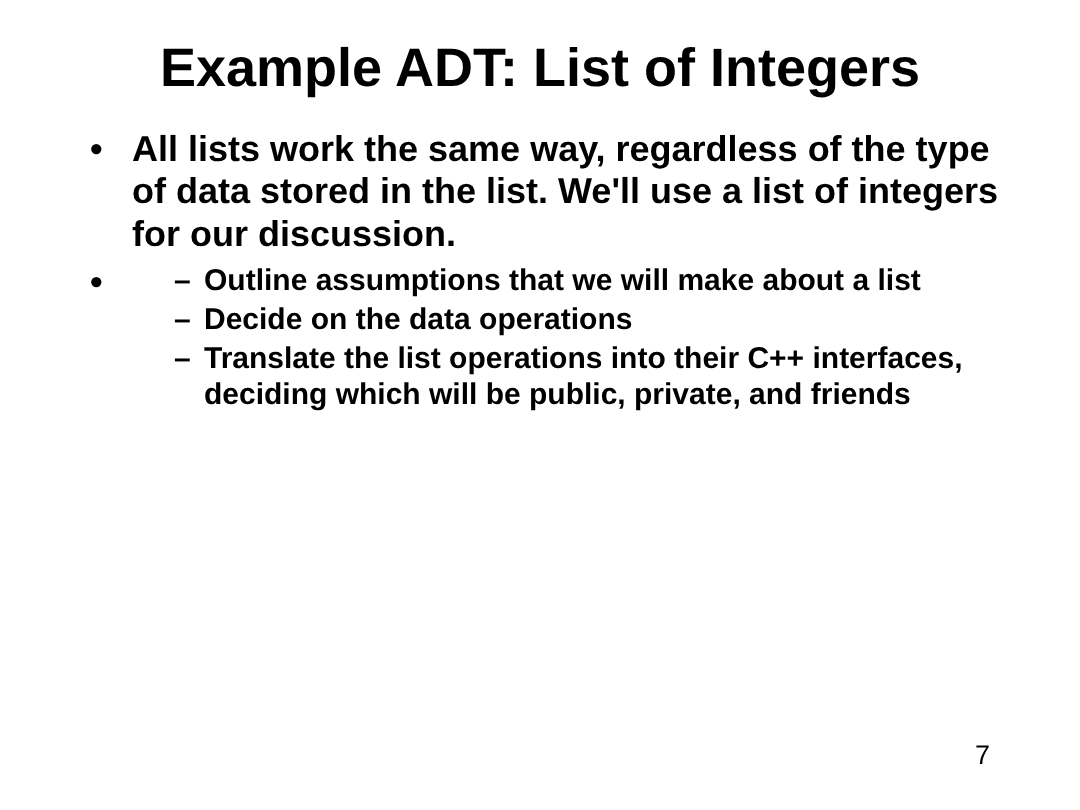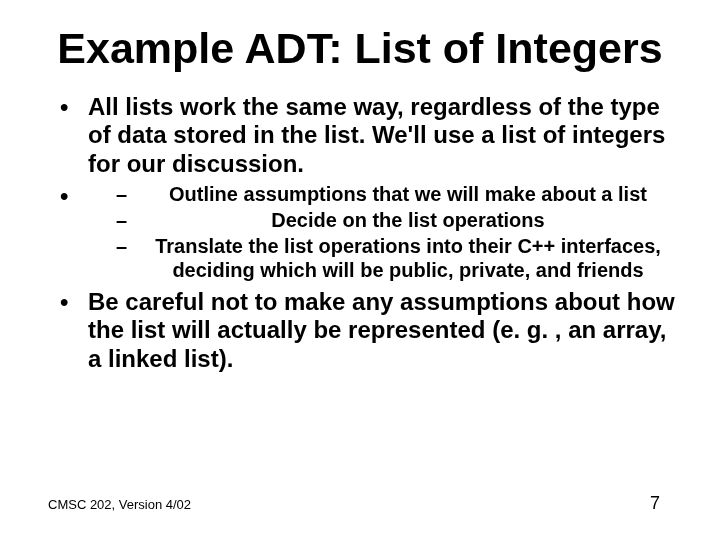"Example ADT: List of Integers" .title { font-size: 43px -> 36px }
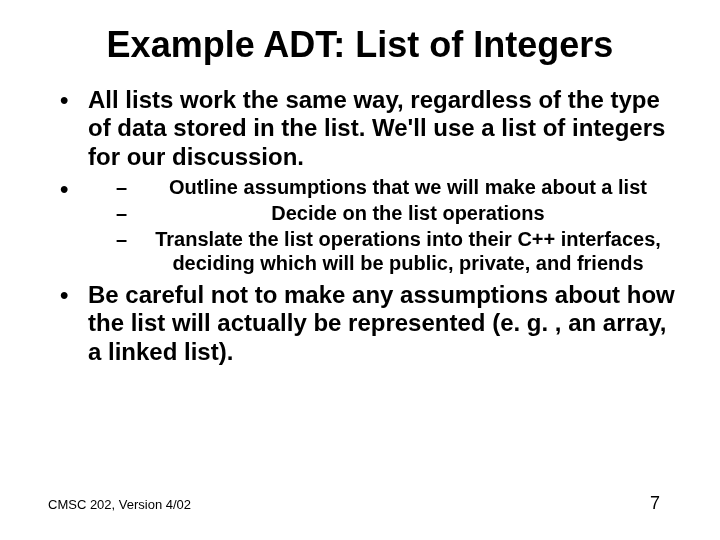"Outline assumptions that we will" ul.sub { text-align: center -> none }
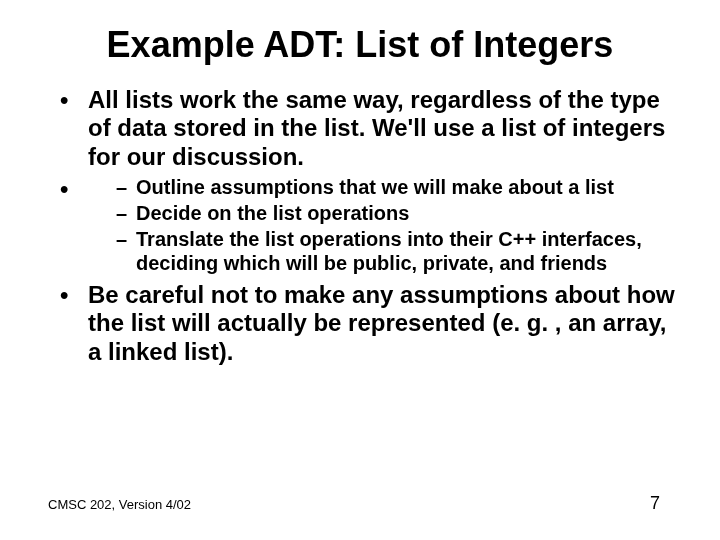"Decide on the list operations" span { text: list -> data }
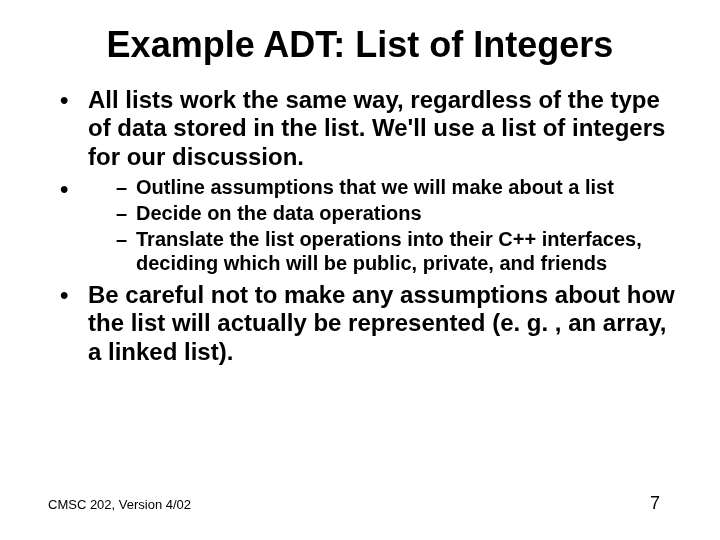"Be careful not to make" li { html: <li> <span>Be careful not to make any assumptions about how the list will actually be represented (e. g. , an array, a linked list).</span> </li> -> none }
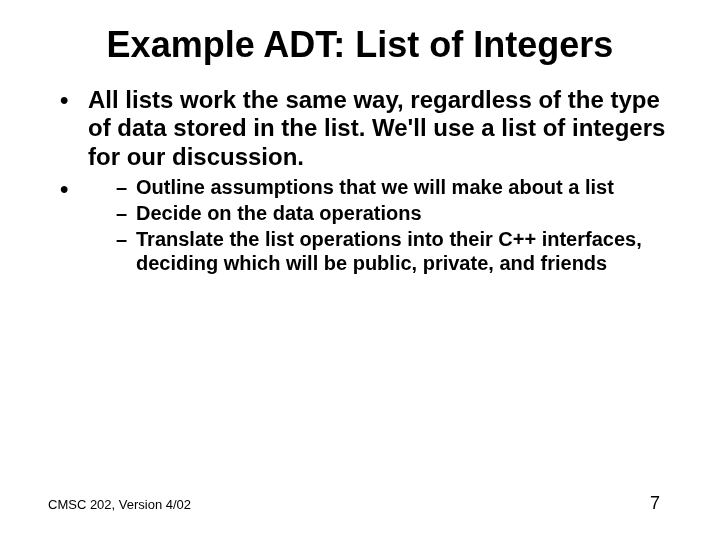"CMSC 202, Version 4/02" div.footer-left { html: <div>CMSC 202, Version 4/02</div> -> none }
